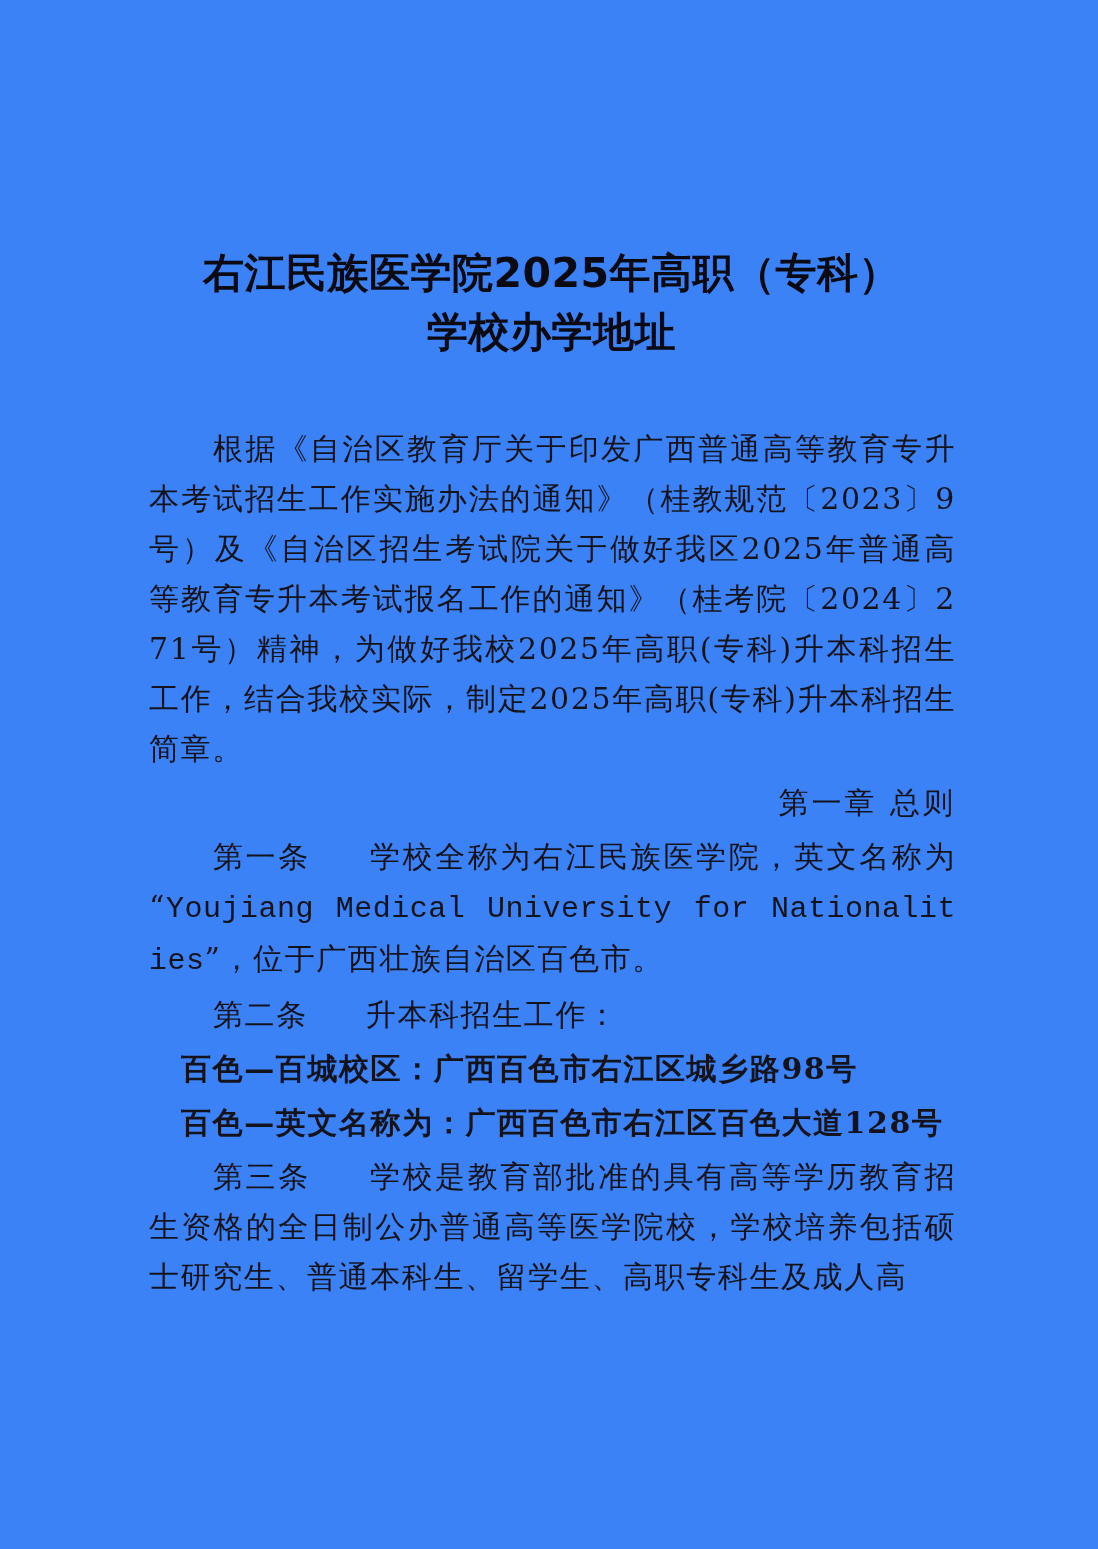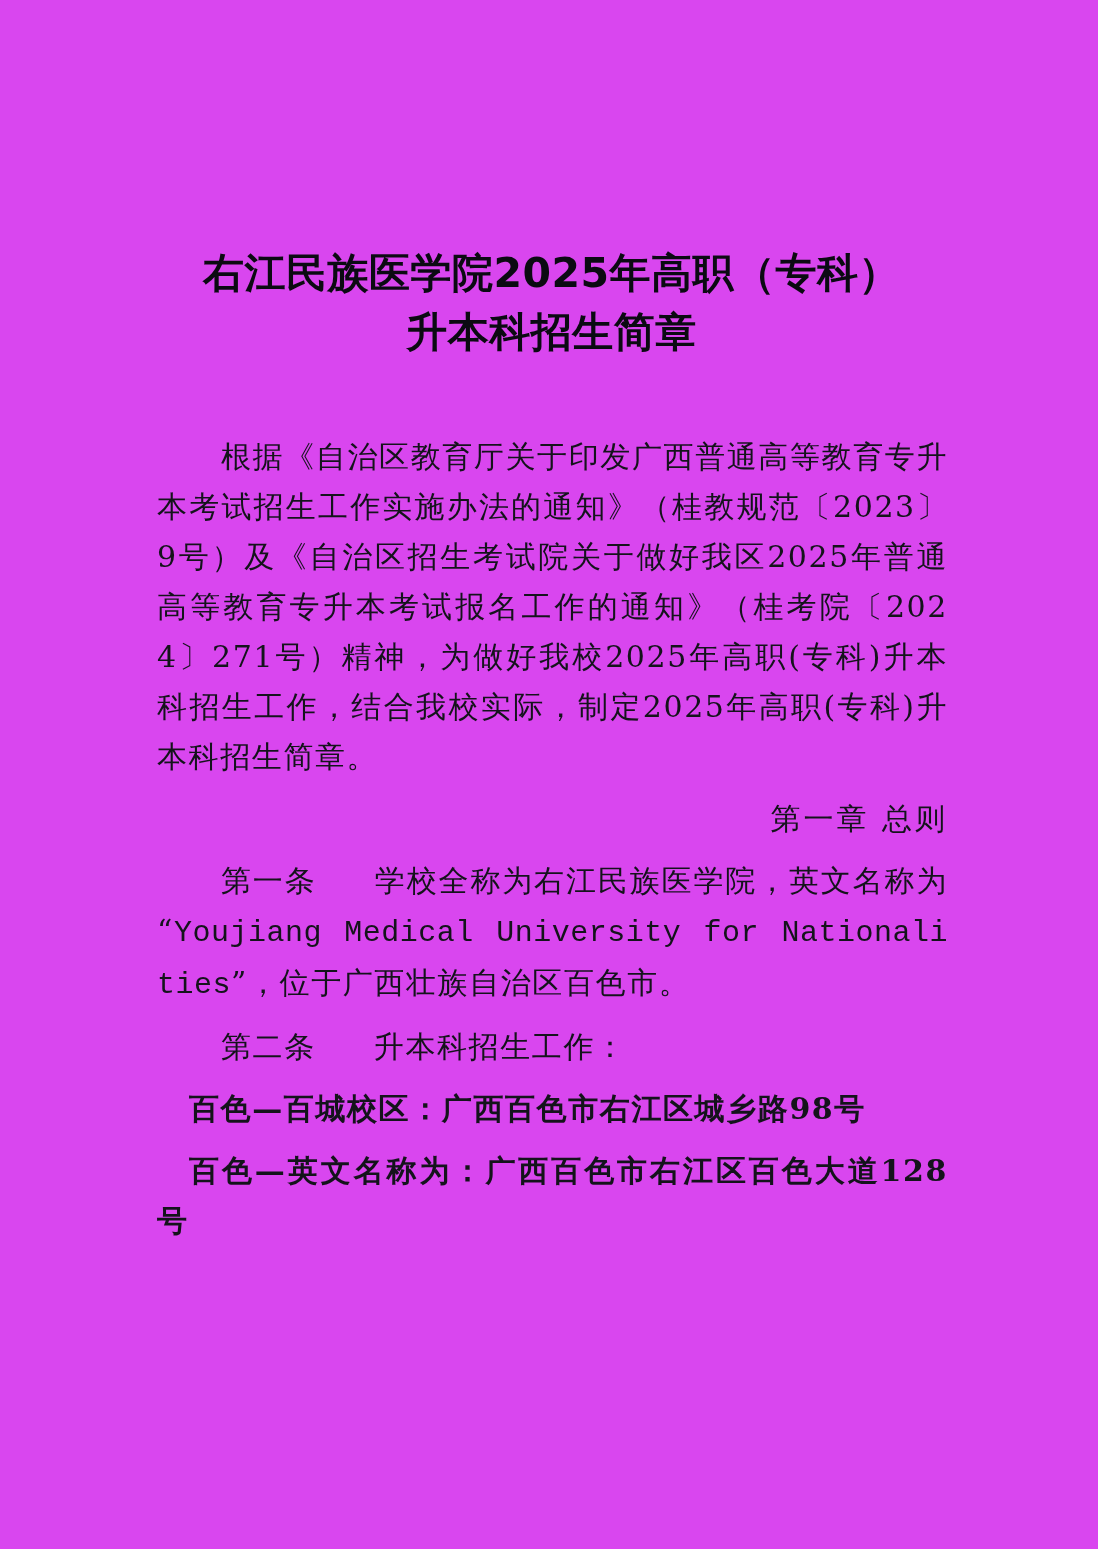"右江民族医学院2025年高职（专科）" .page { background: #d946ef -> #3b82f6 }
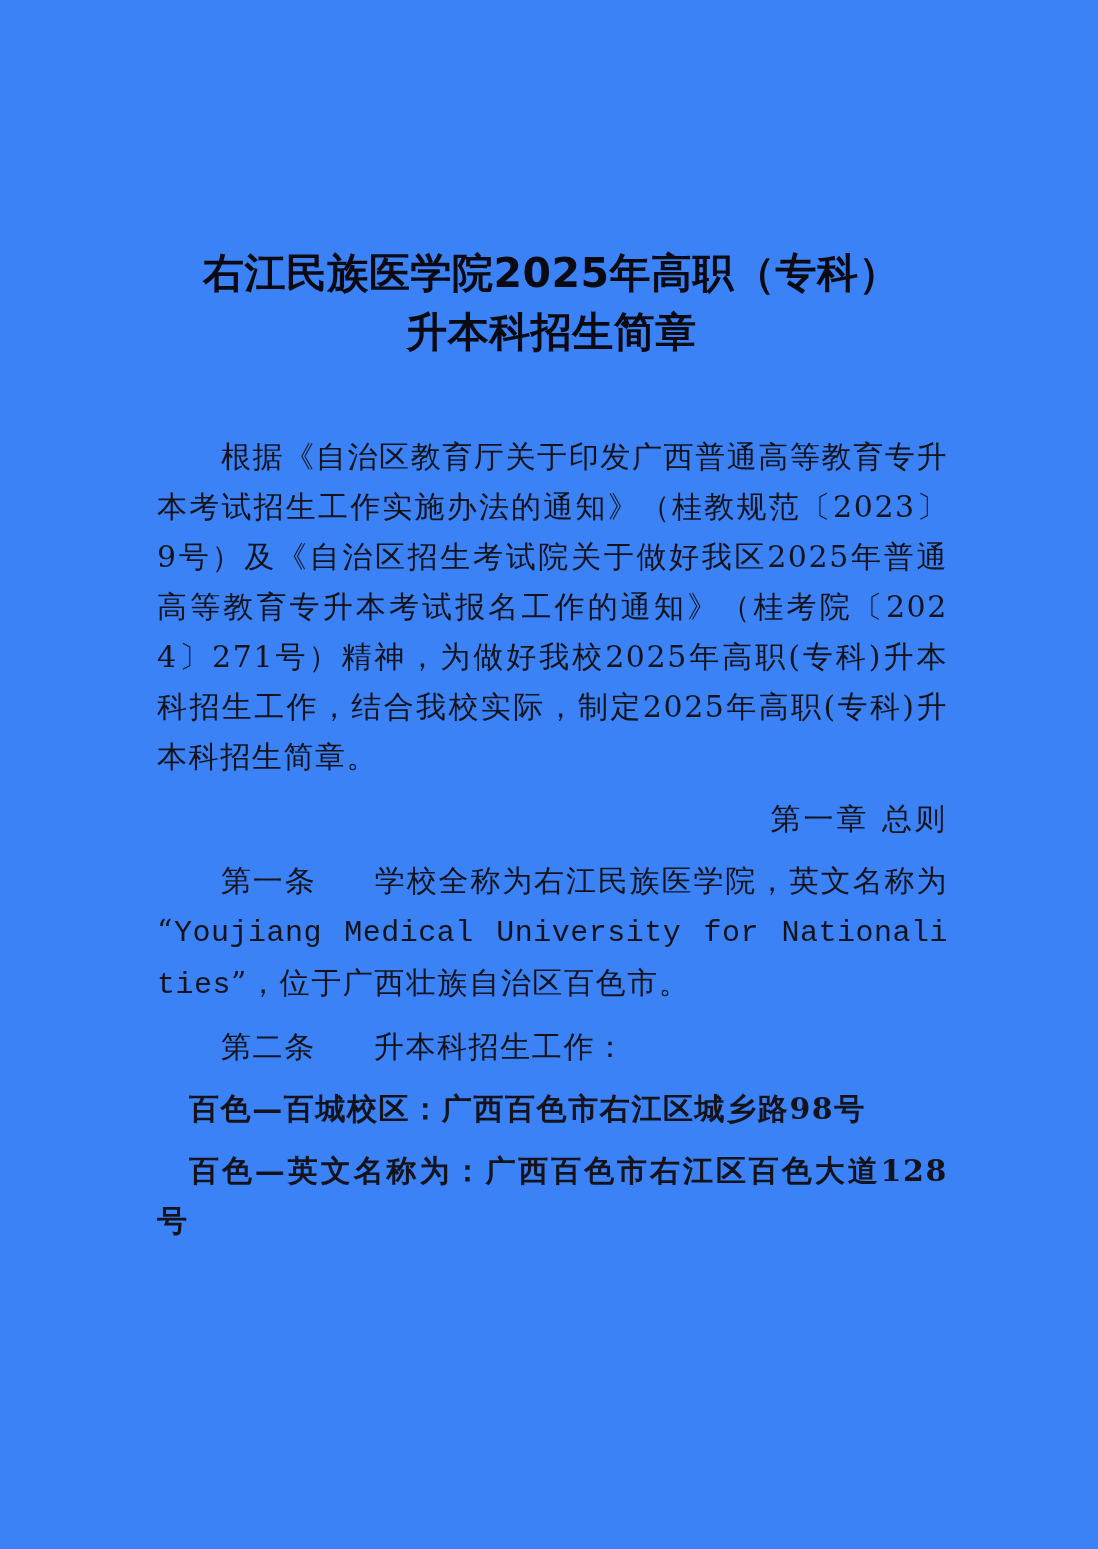"升本科招生简章" span.tline { text: 升本科招生简章 -> 学校办学地址 }
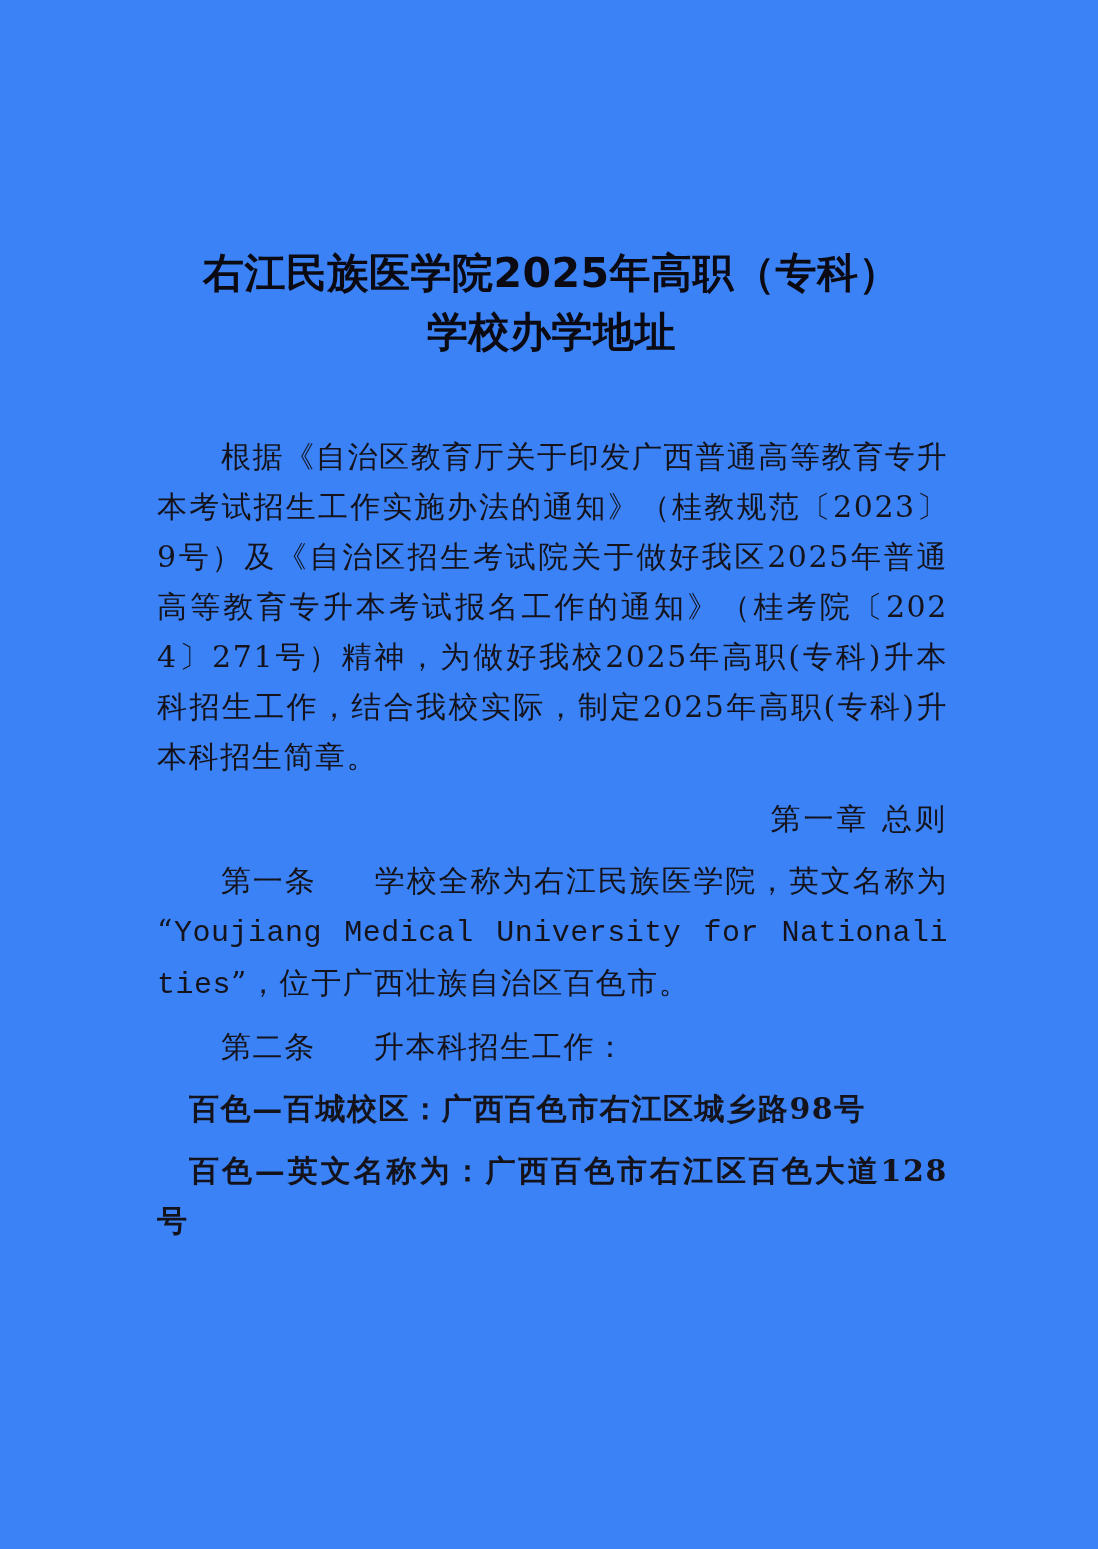"根据《自治区教育厅关于印发广西普通高等教育专升本考试招生工作实施办法的通知》（桂" .para { margin: 12px -> 4px }
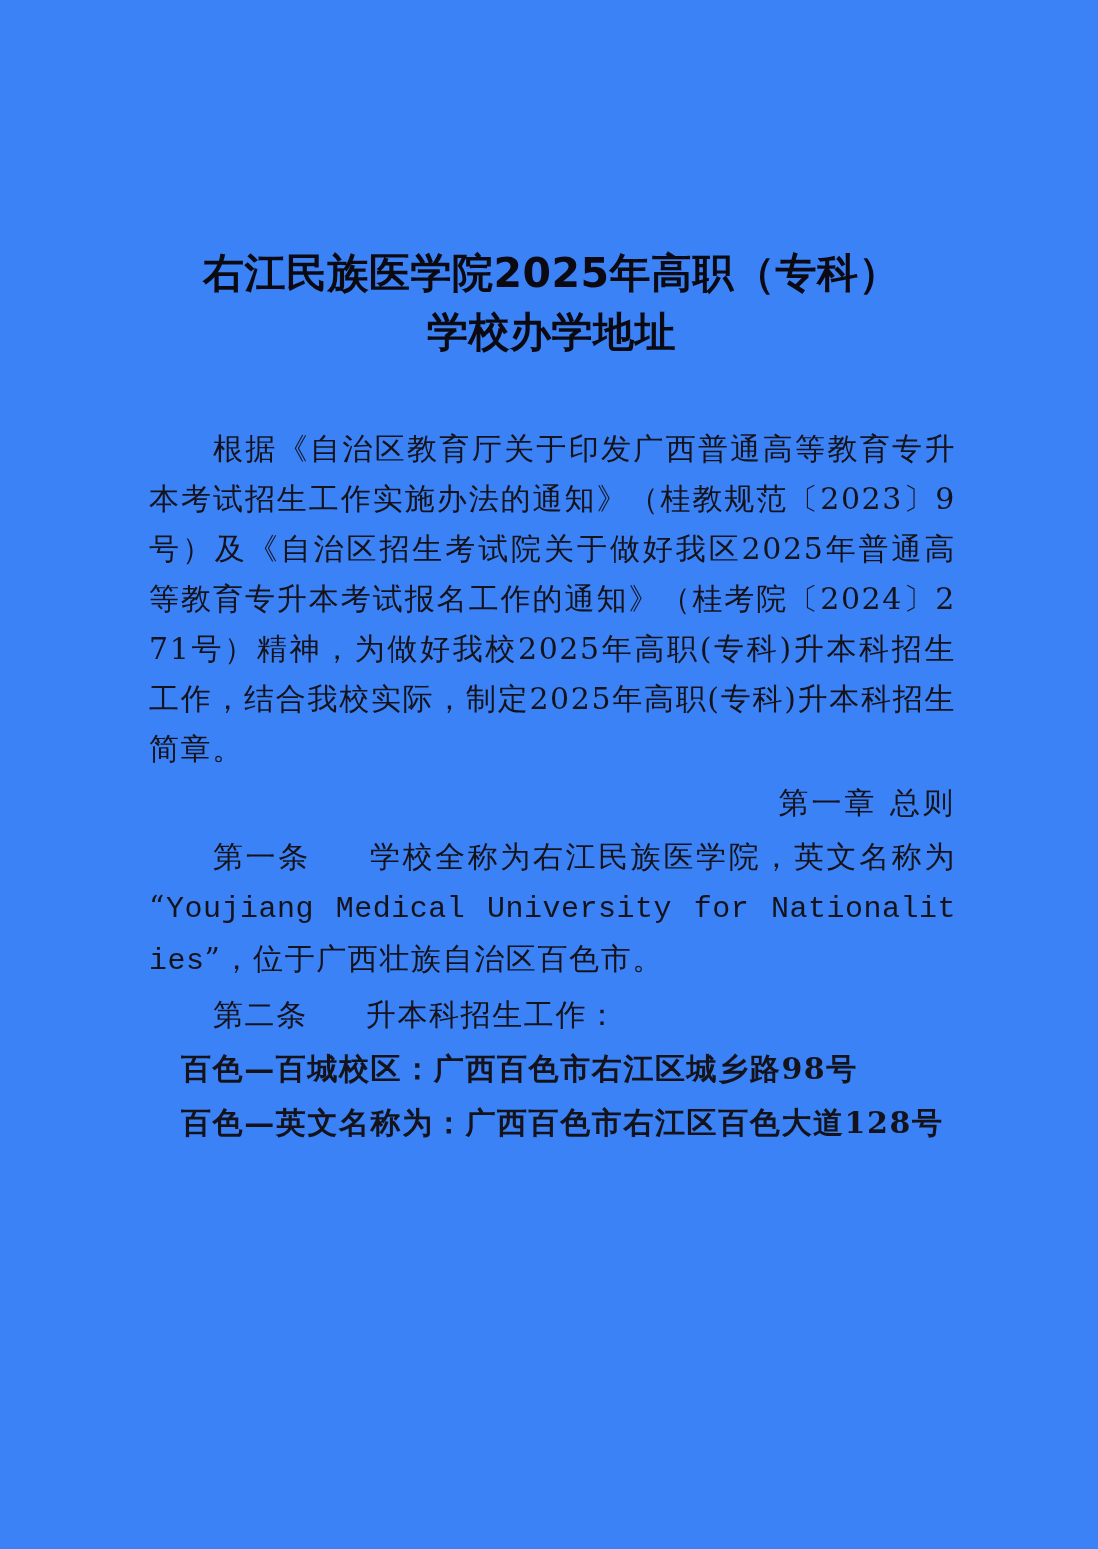"第三条" p.para { html: none -> <p><span>第三条</span><span></span><span>学校是教育部批准的具有高等学历教育招生资格的全日制公办普通高等医学院校，学校培养包括硕士研究生、普通本科生、留学生、高职专科生及成人高</span></p> }
